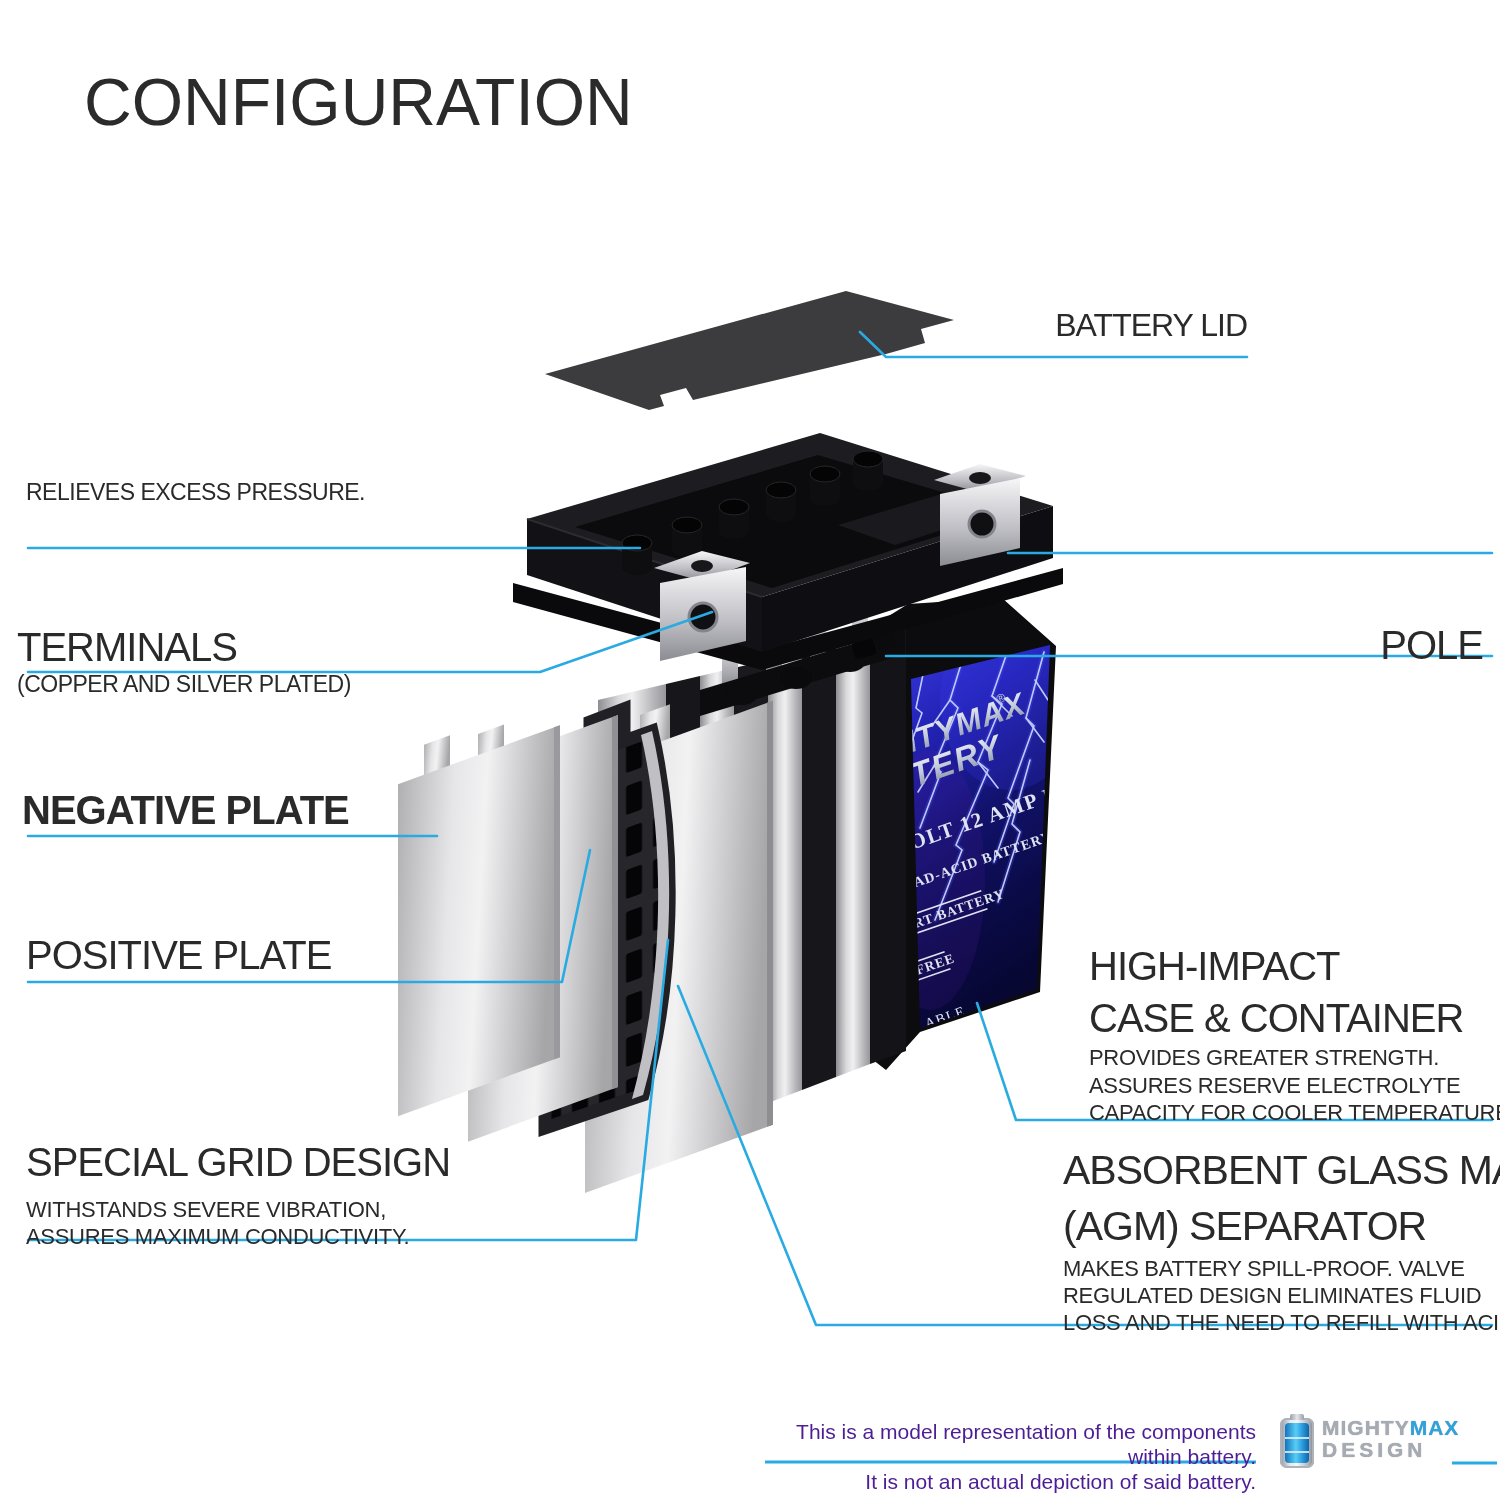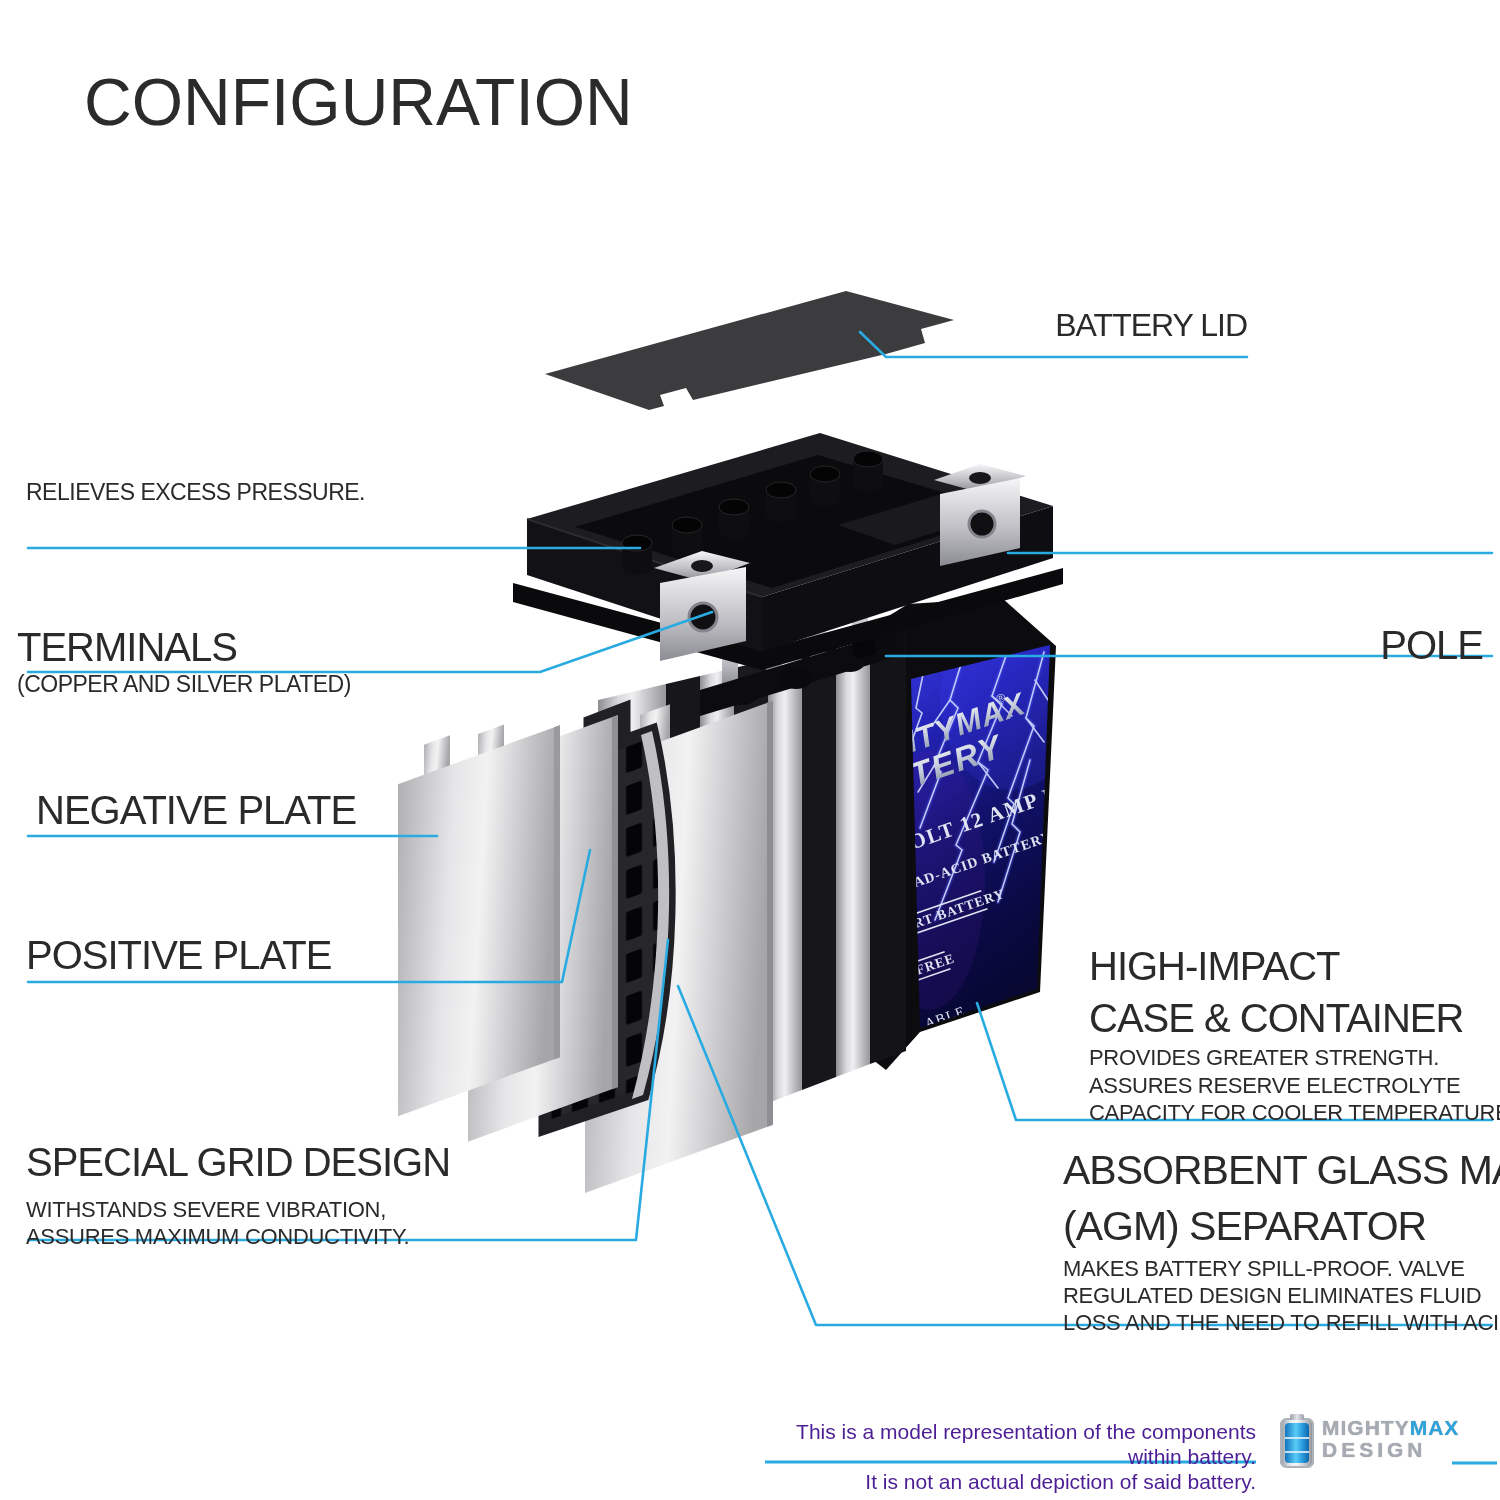"NEGATIVE PLATE" div.lbl { font-weight: none -> bold; left: 36px -> 22px }
